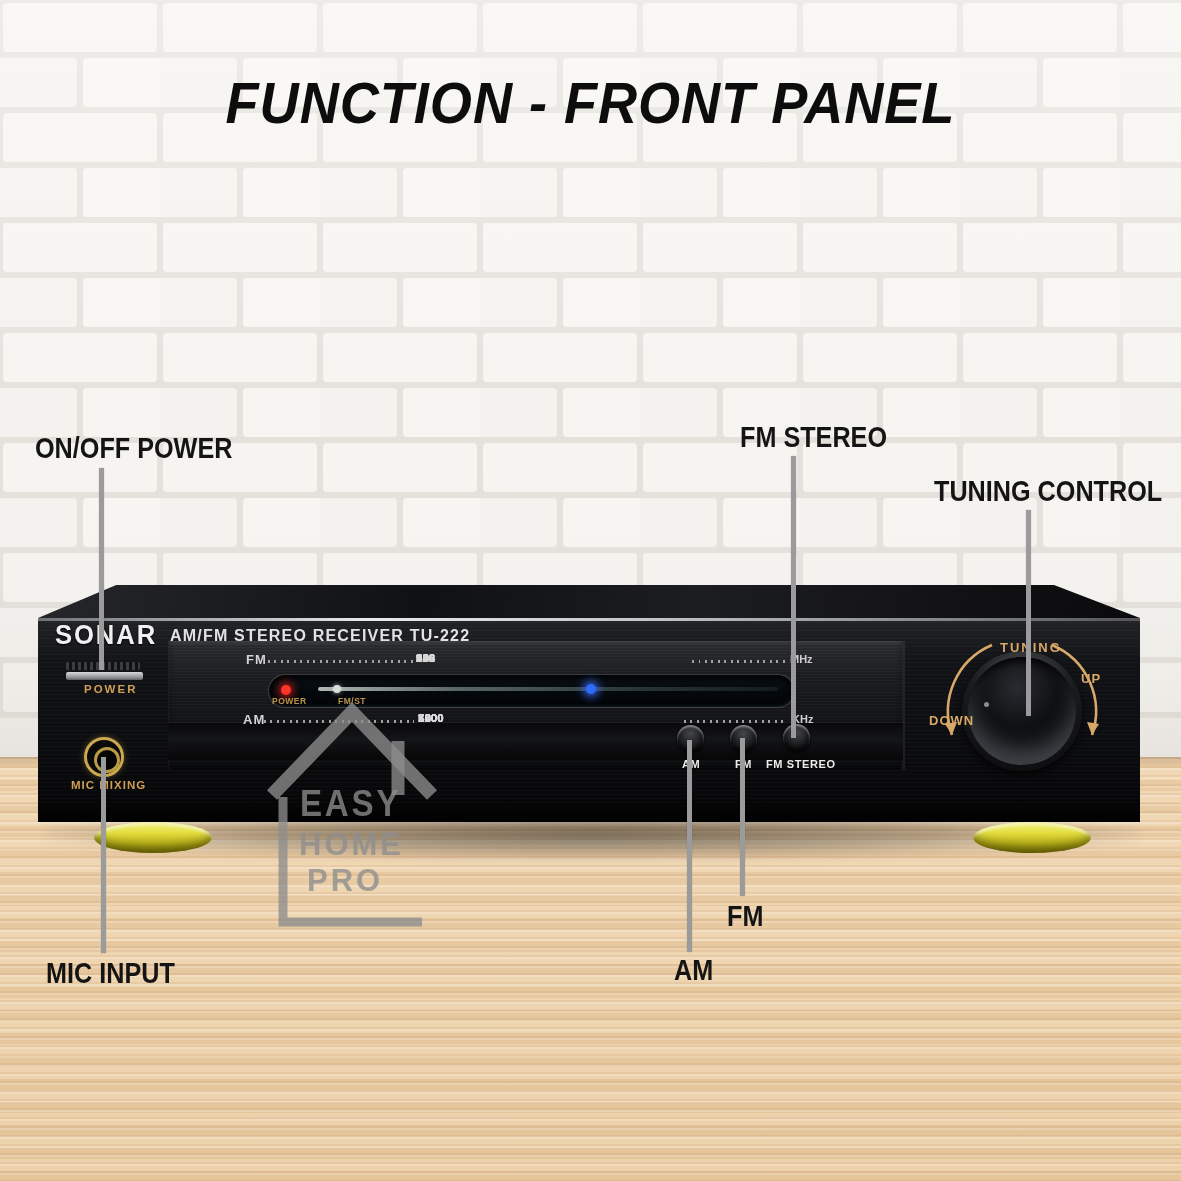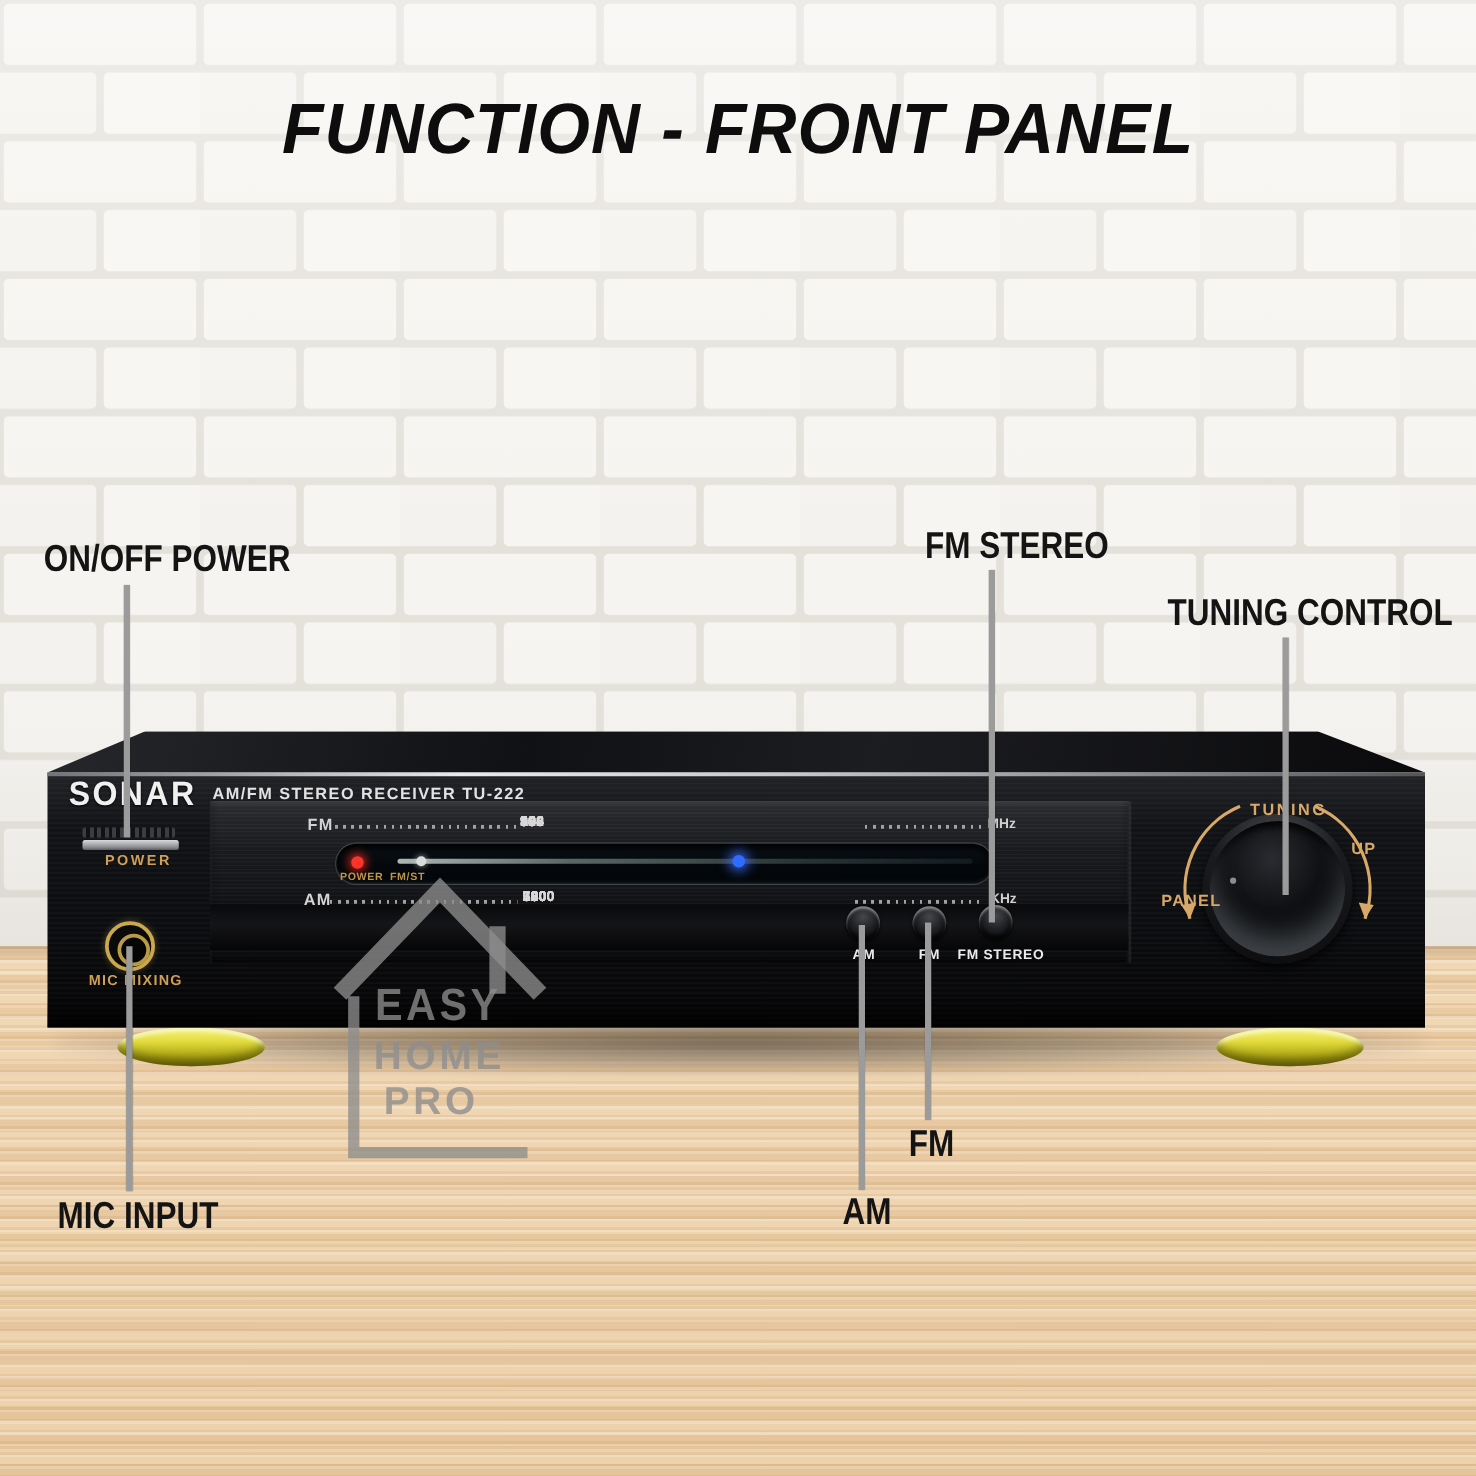"AM/FM STEREO RECEIVER TU-222" .model { font-size: 13px -> 16px }
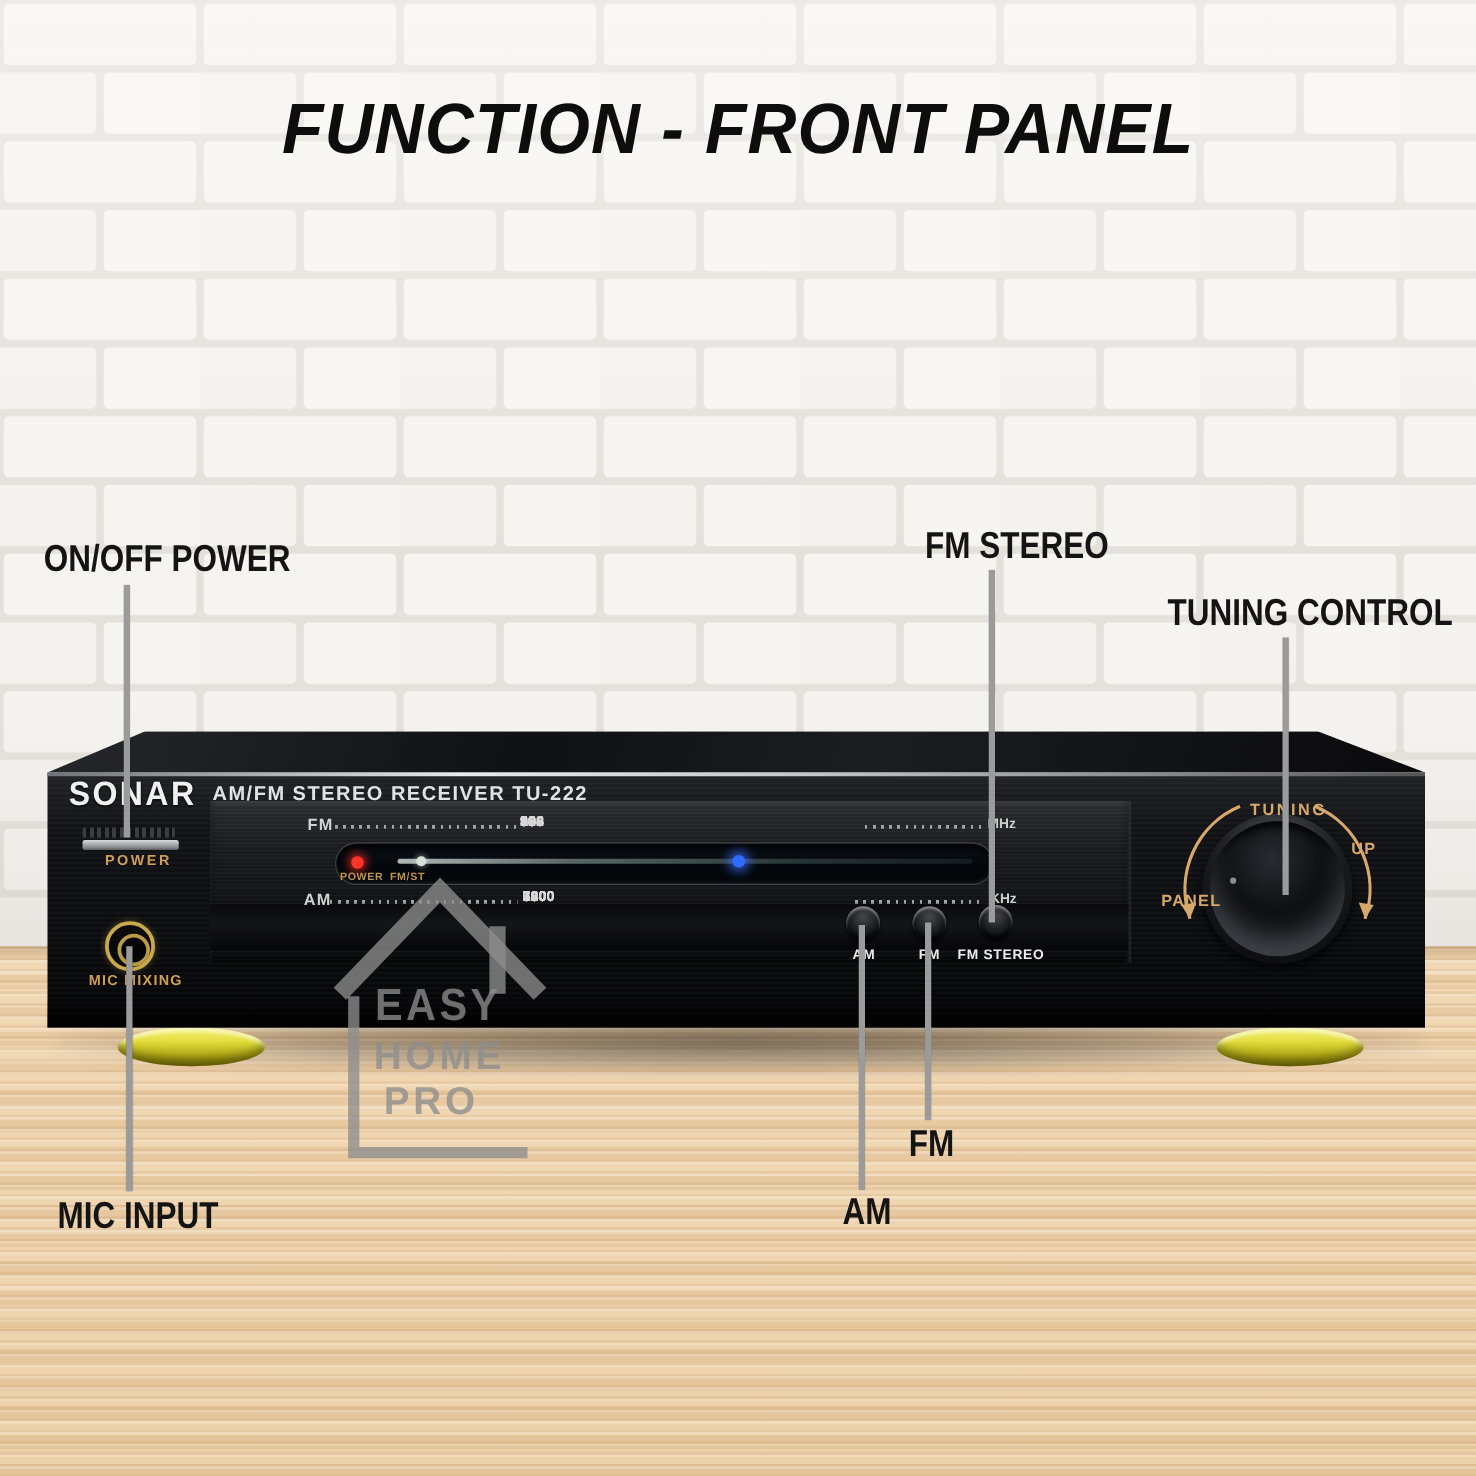"FM/ST" .win-fmst { left: 312px -> 338px }
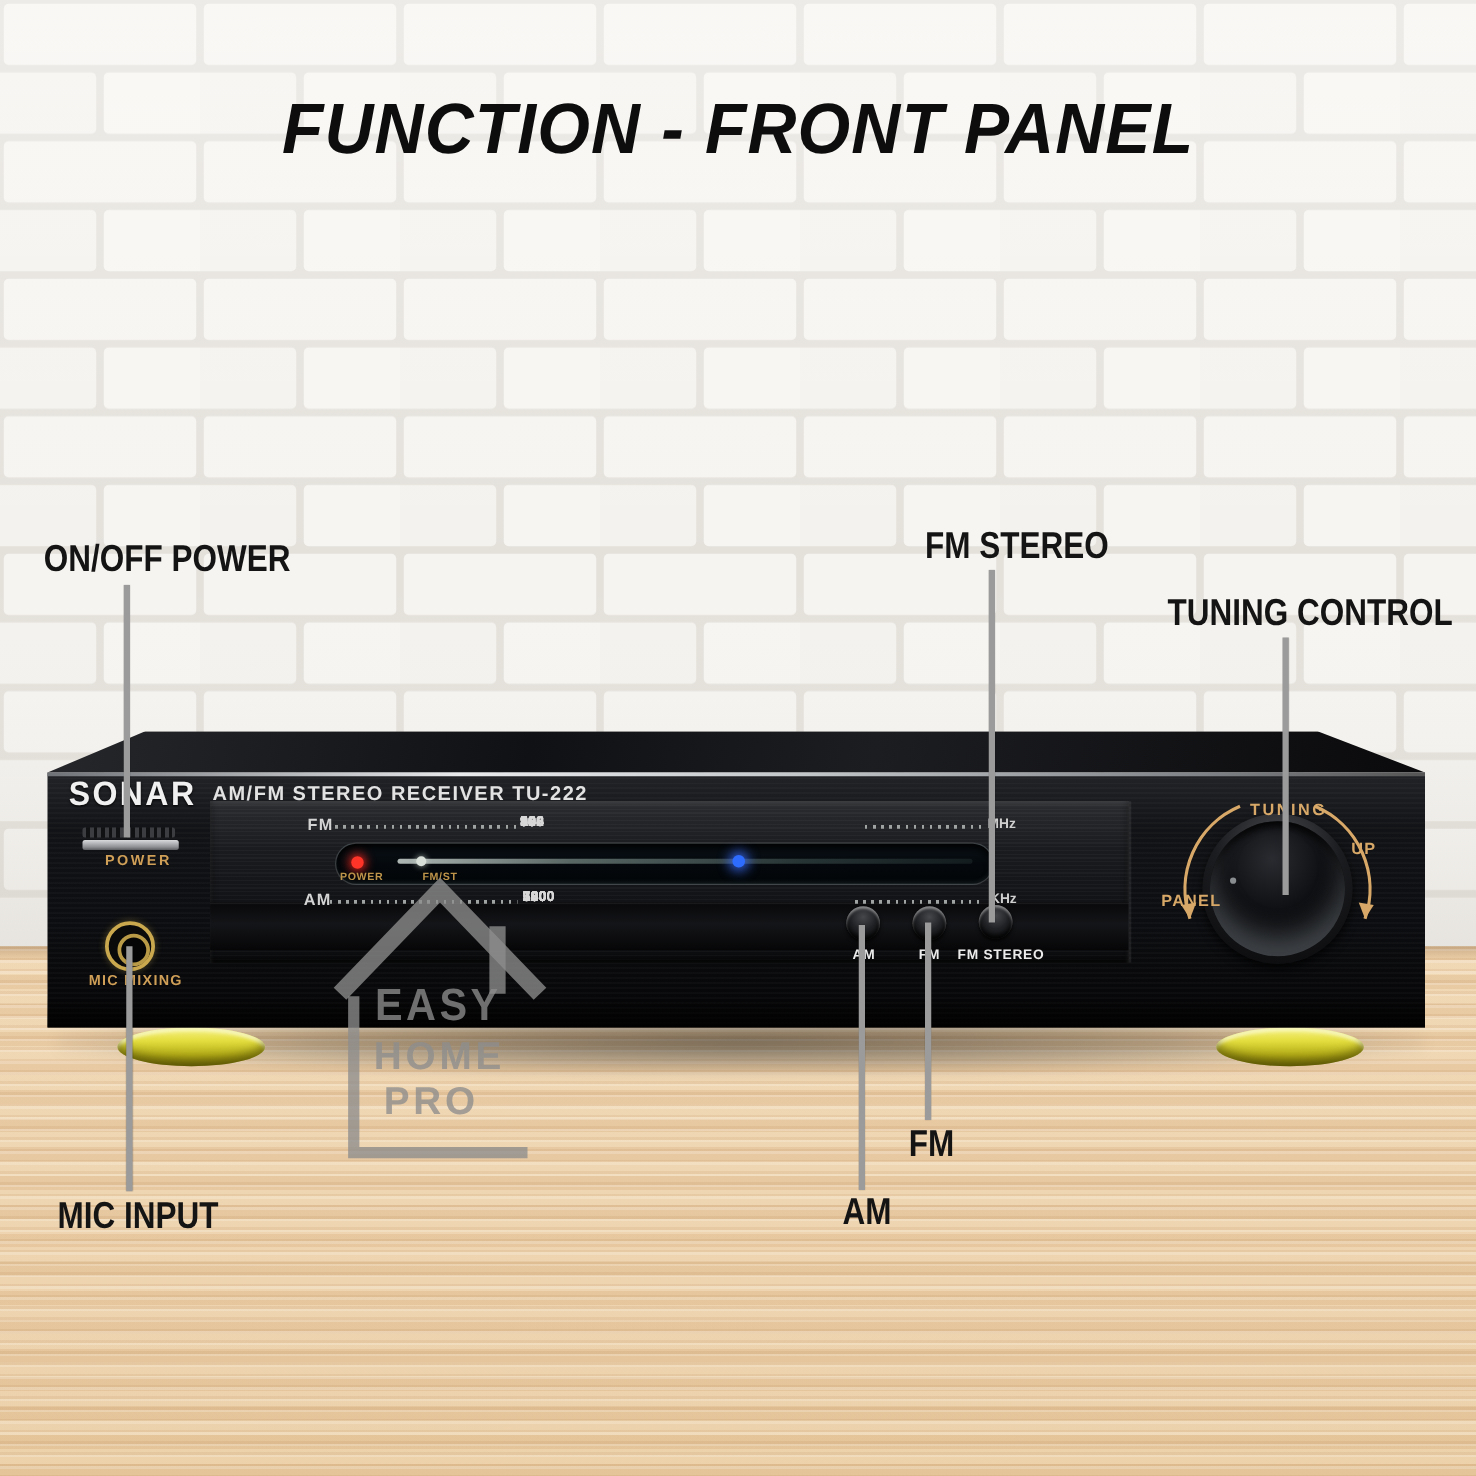"PANEL" div.knob-txt { text: PANEL -> DOWN }
